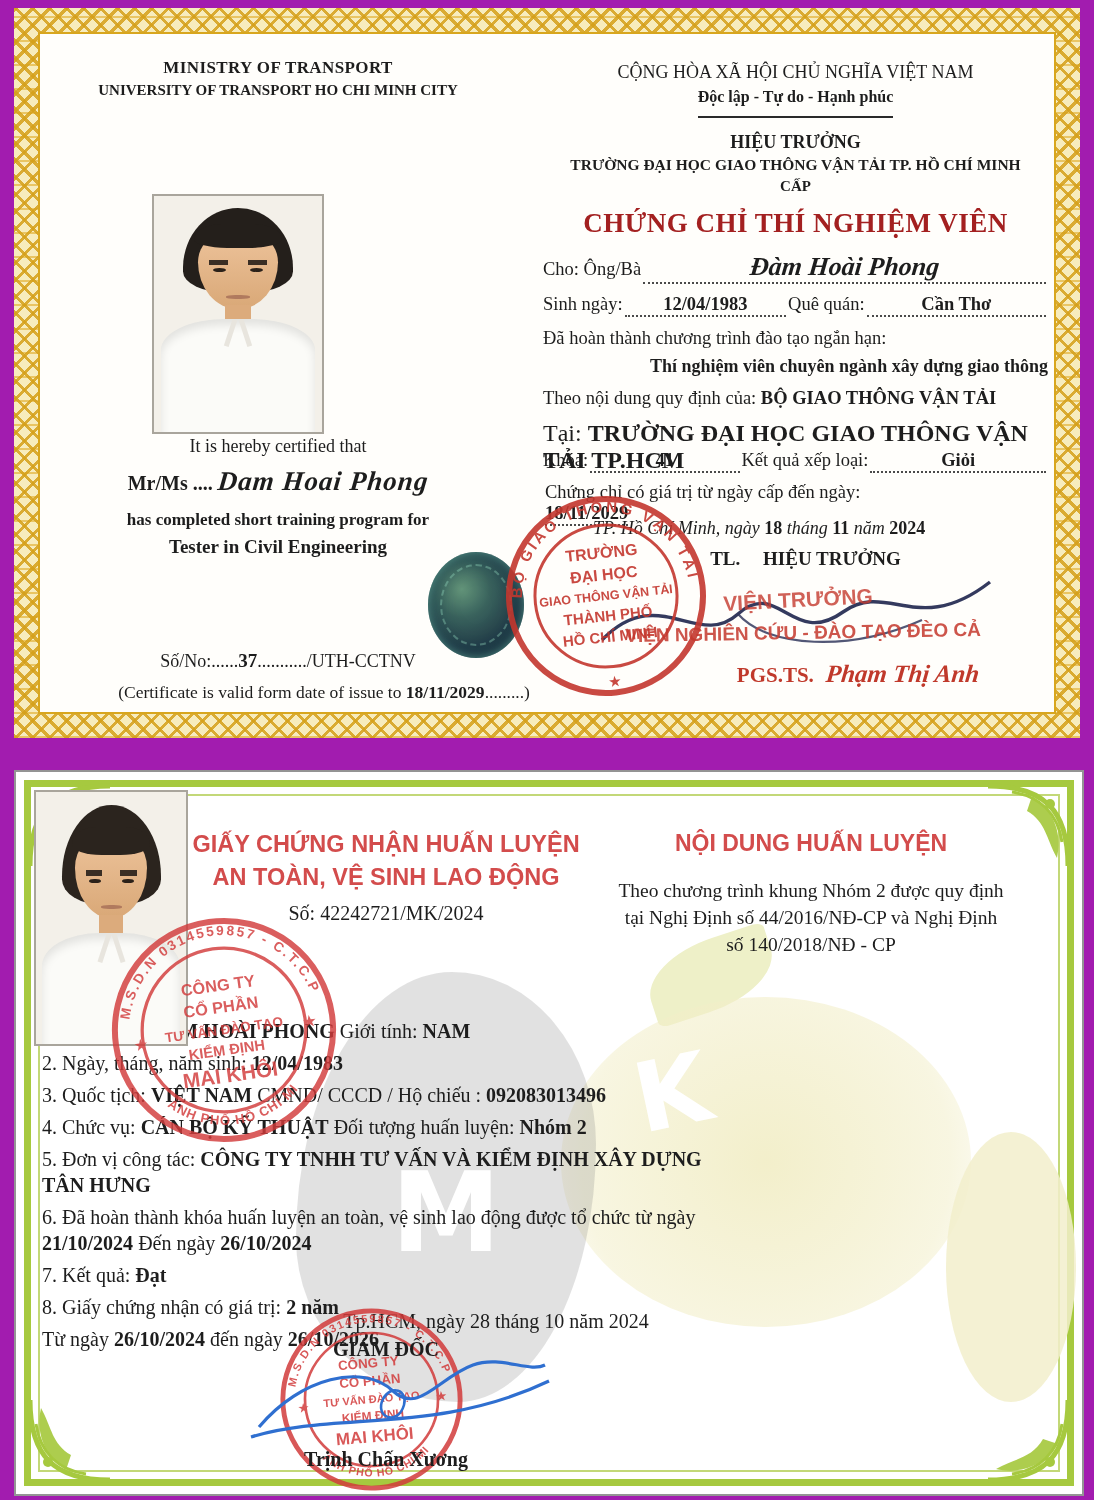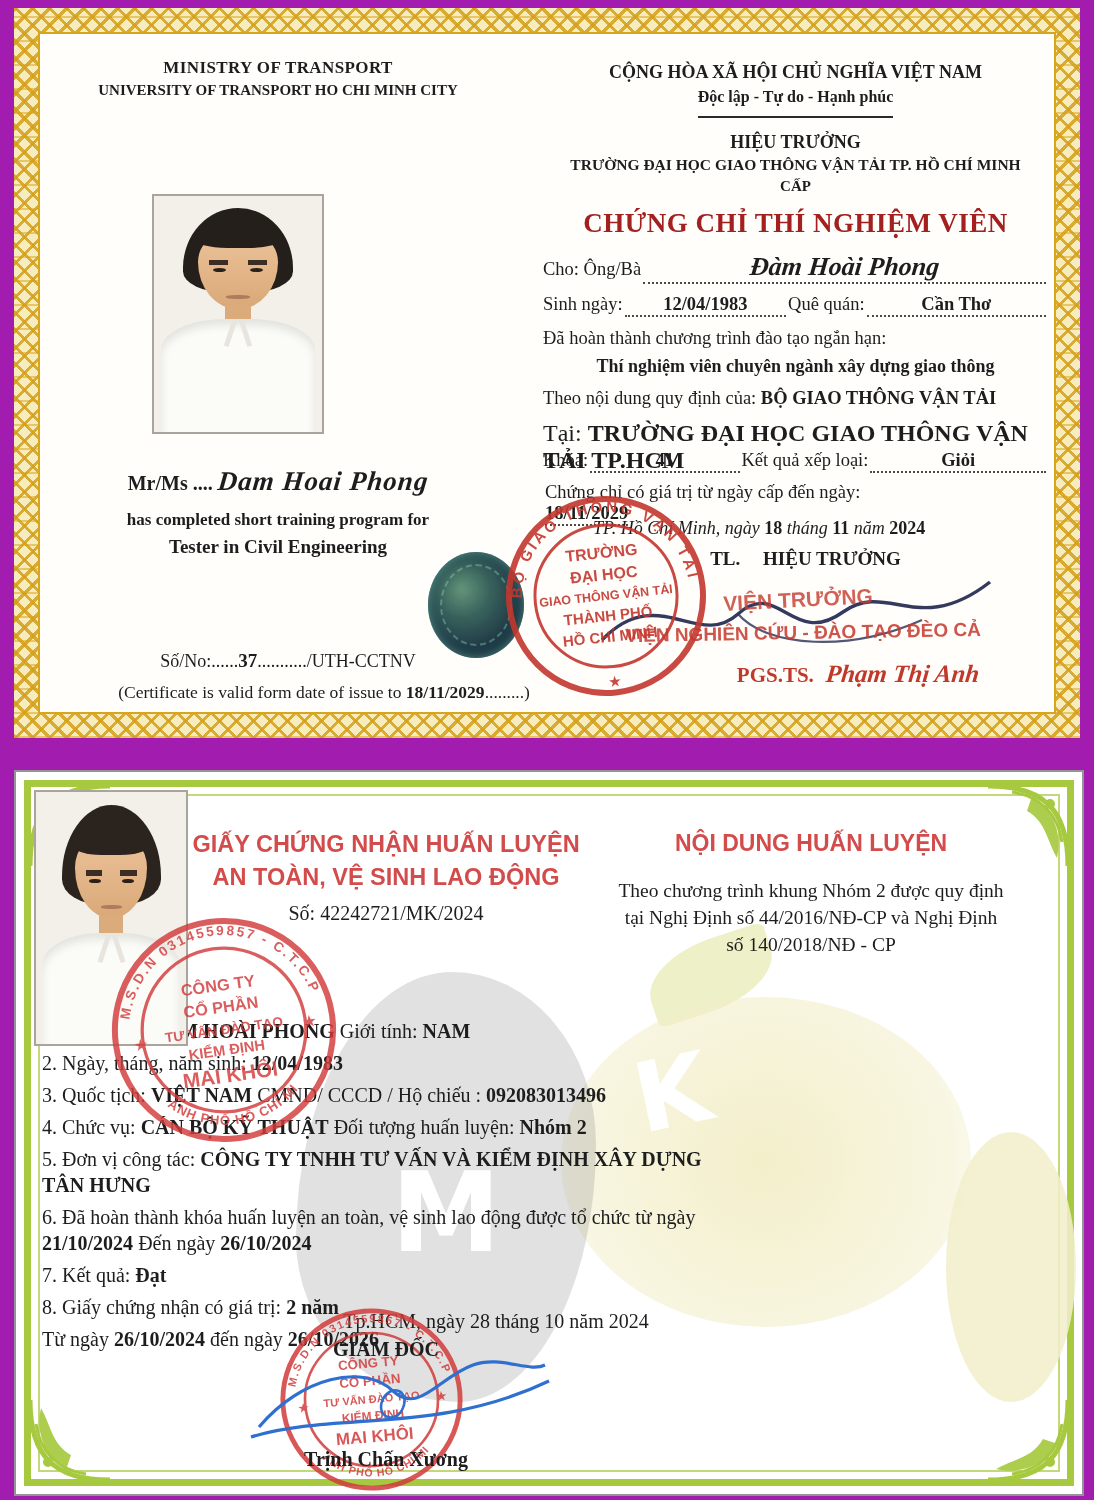"CỘNG HÒA XÃ HỘI CHỦ" .motto1 { font-weight: bold -> normal }
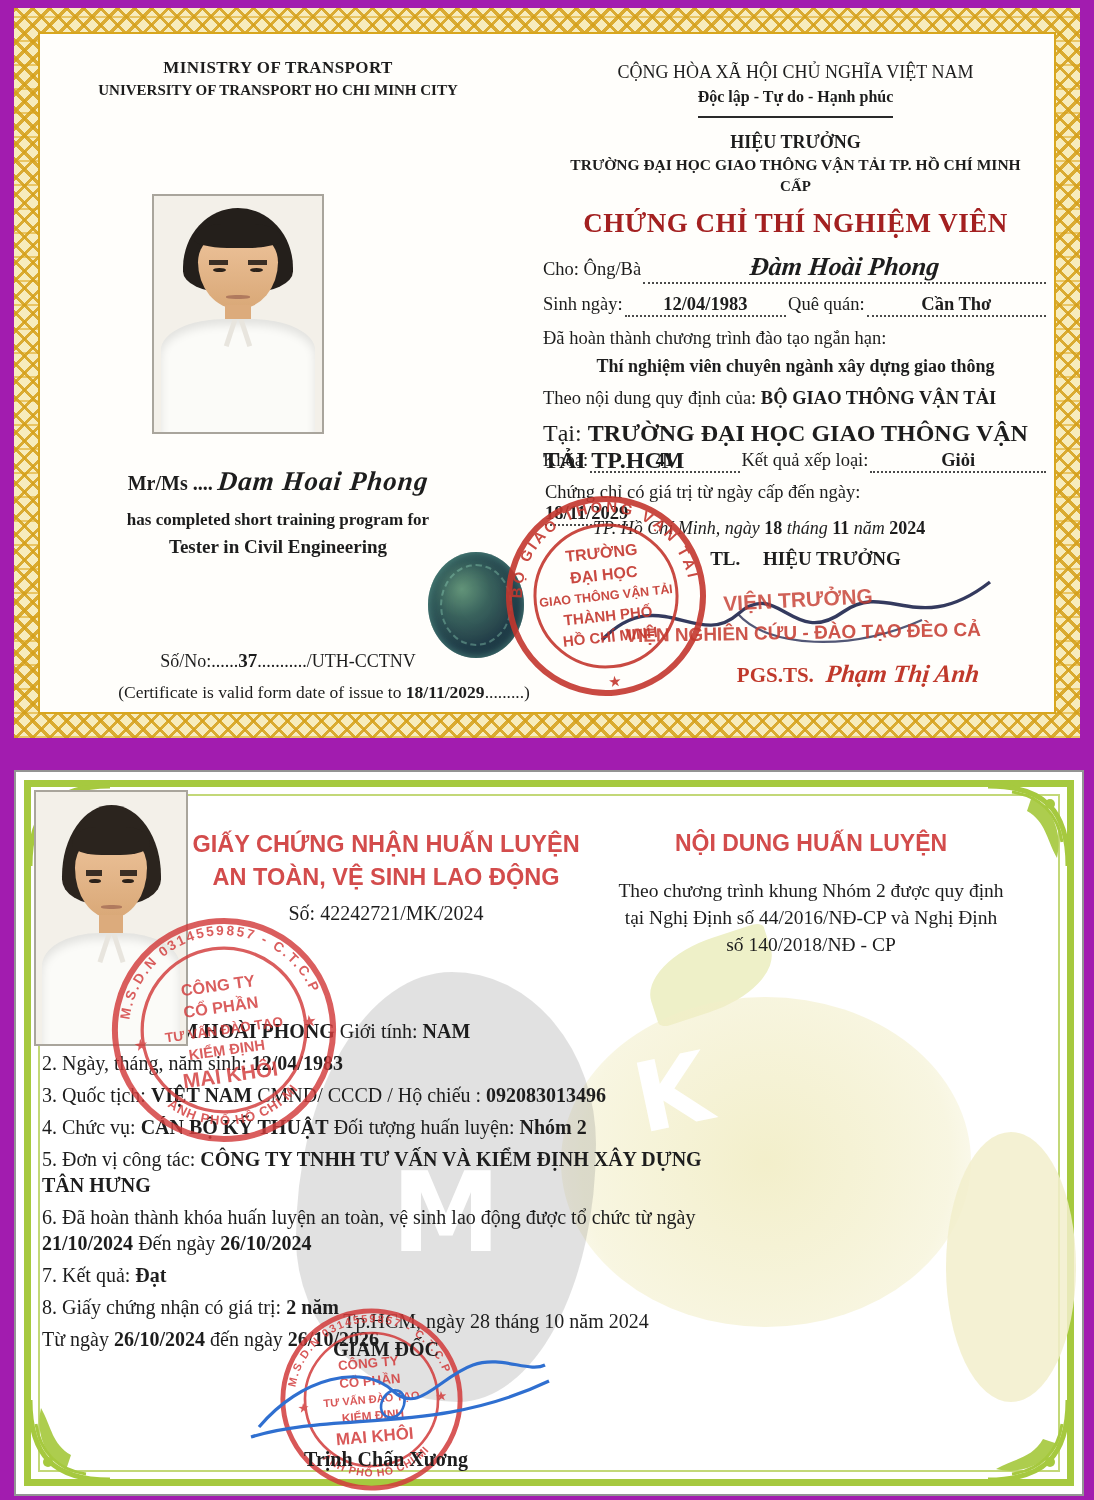"Thí nghiệm viên chuyên ngành" .r-prog { text-align: none -> right }
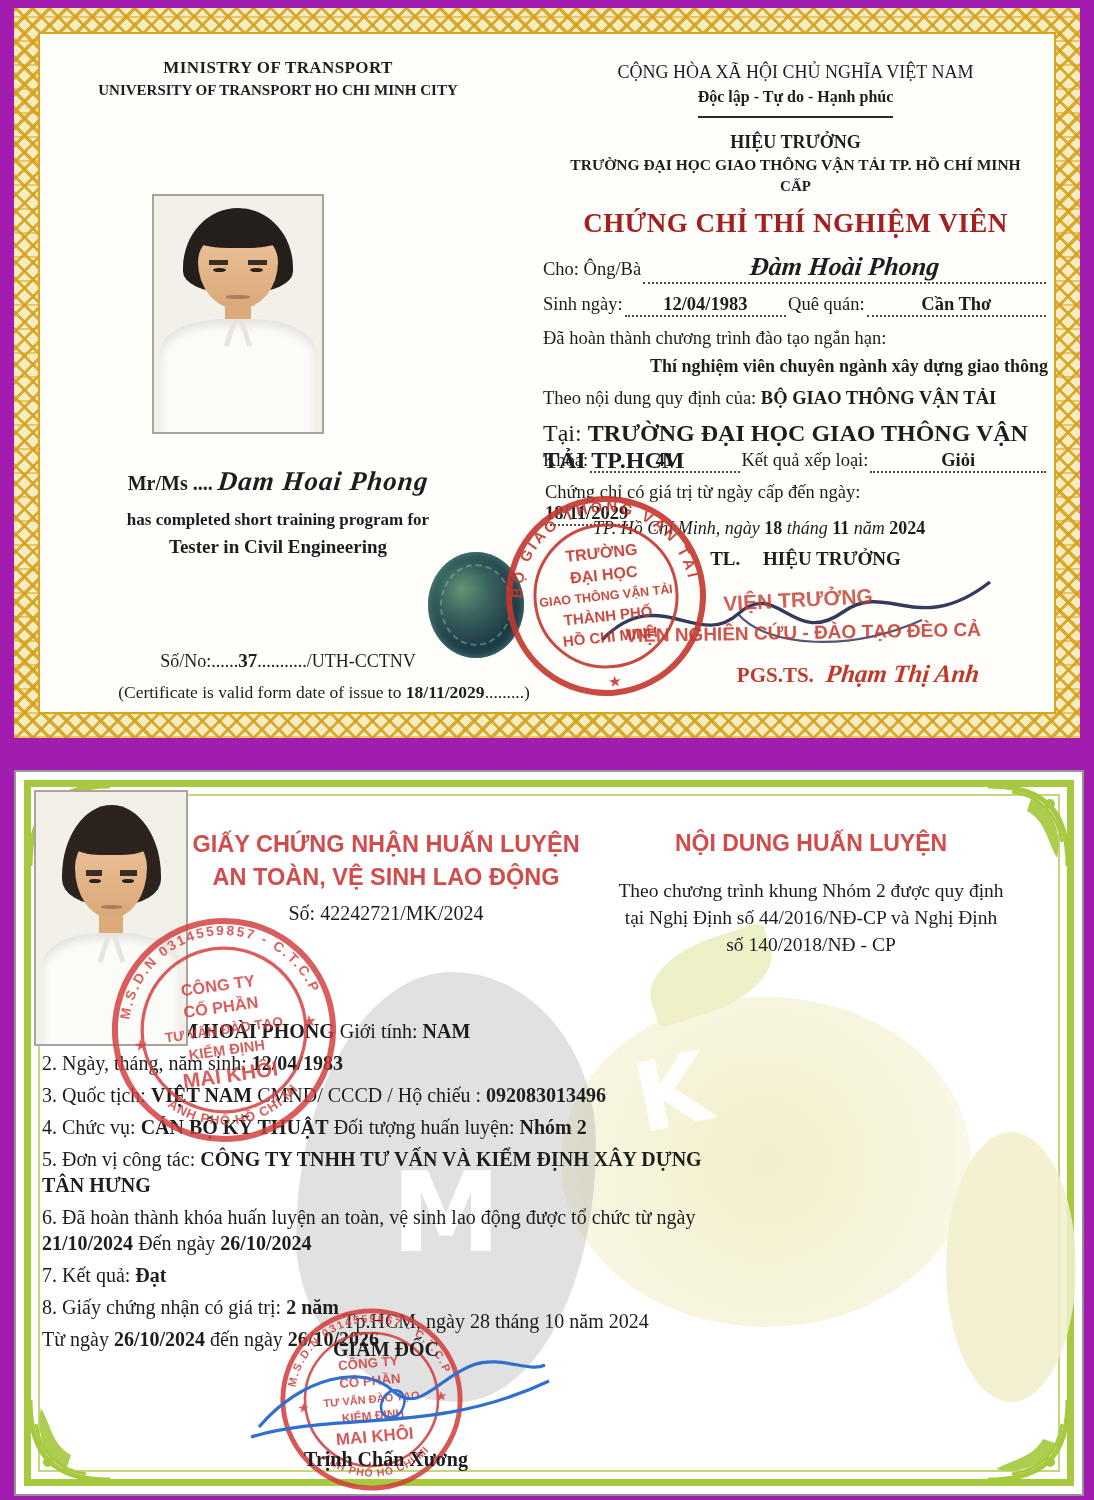"It is hereby certified that" div.abs { html: none -> <div>It is hereby certified that</div> }
